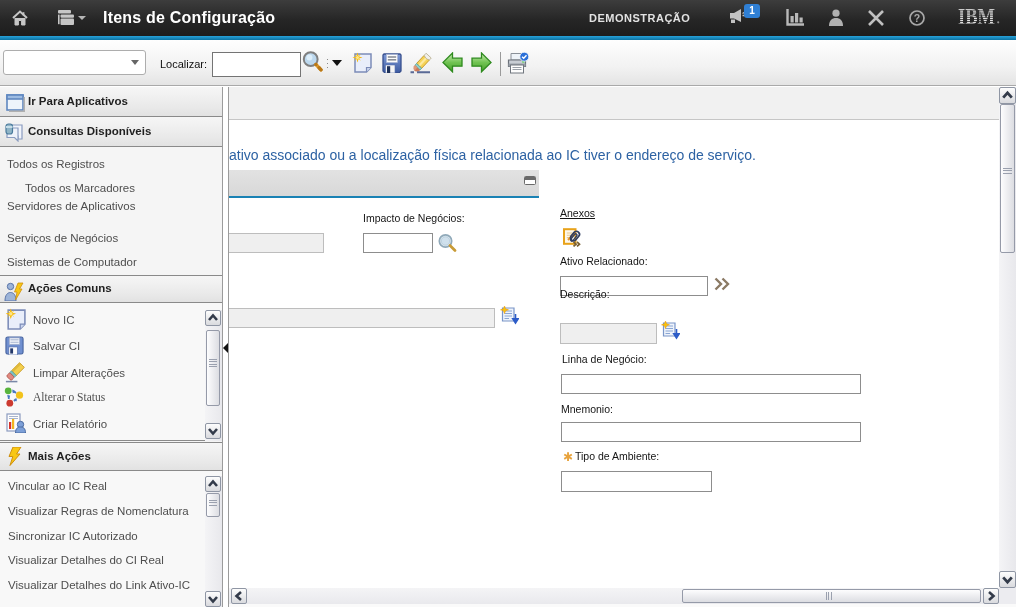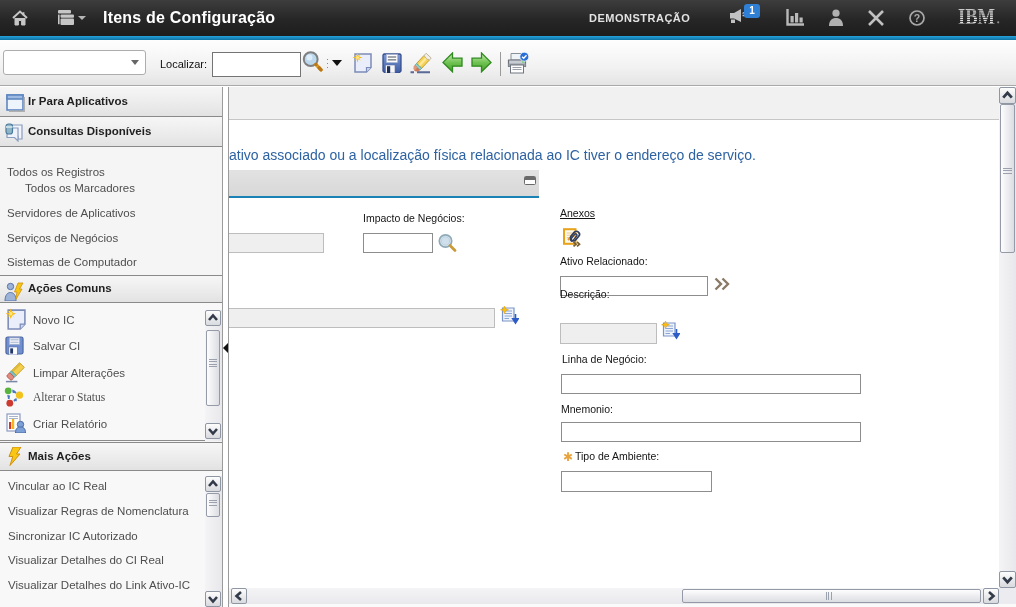"Todos os Registros" div.abs { top: 166px -> 158px }
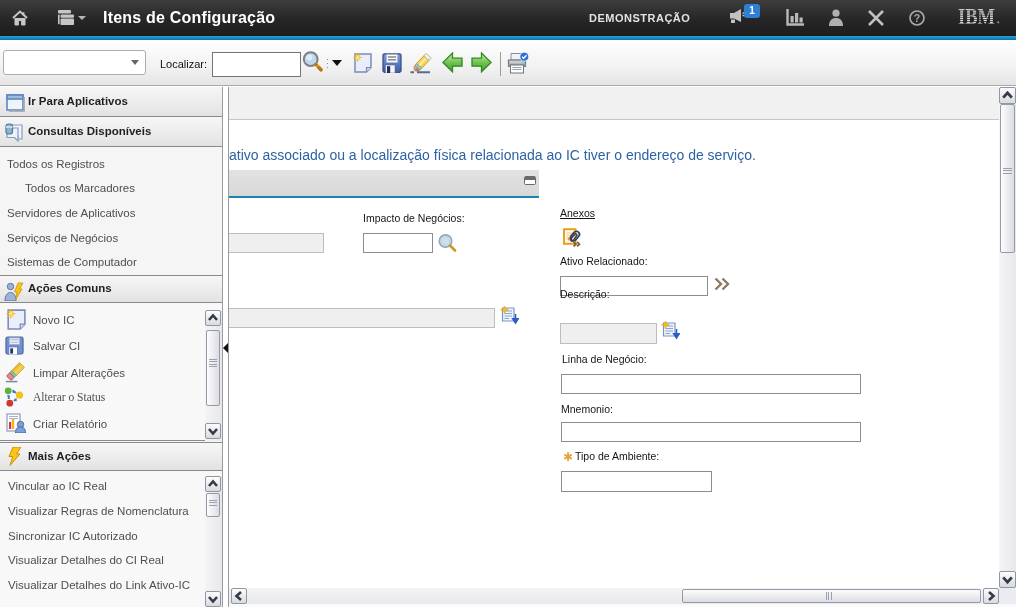"Servidores de Aplicativos" div.abs { top: 207px -> 200px }
